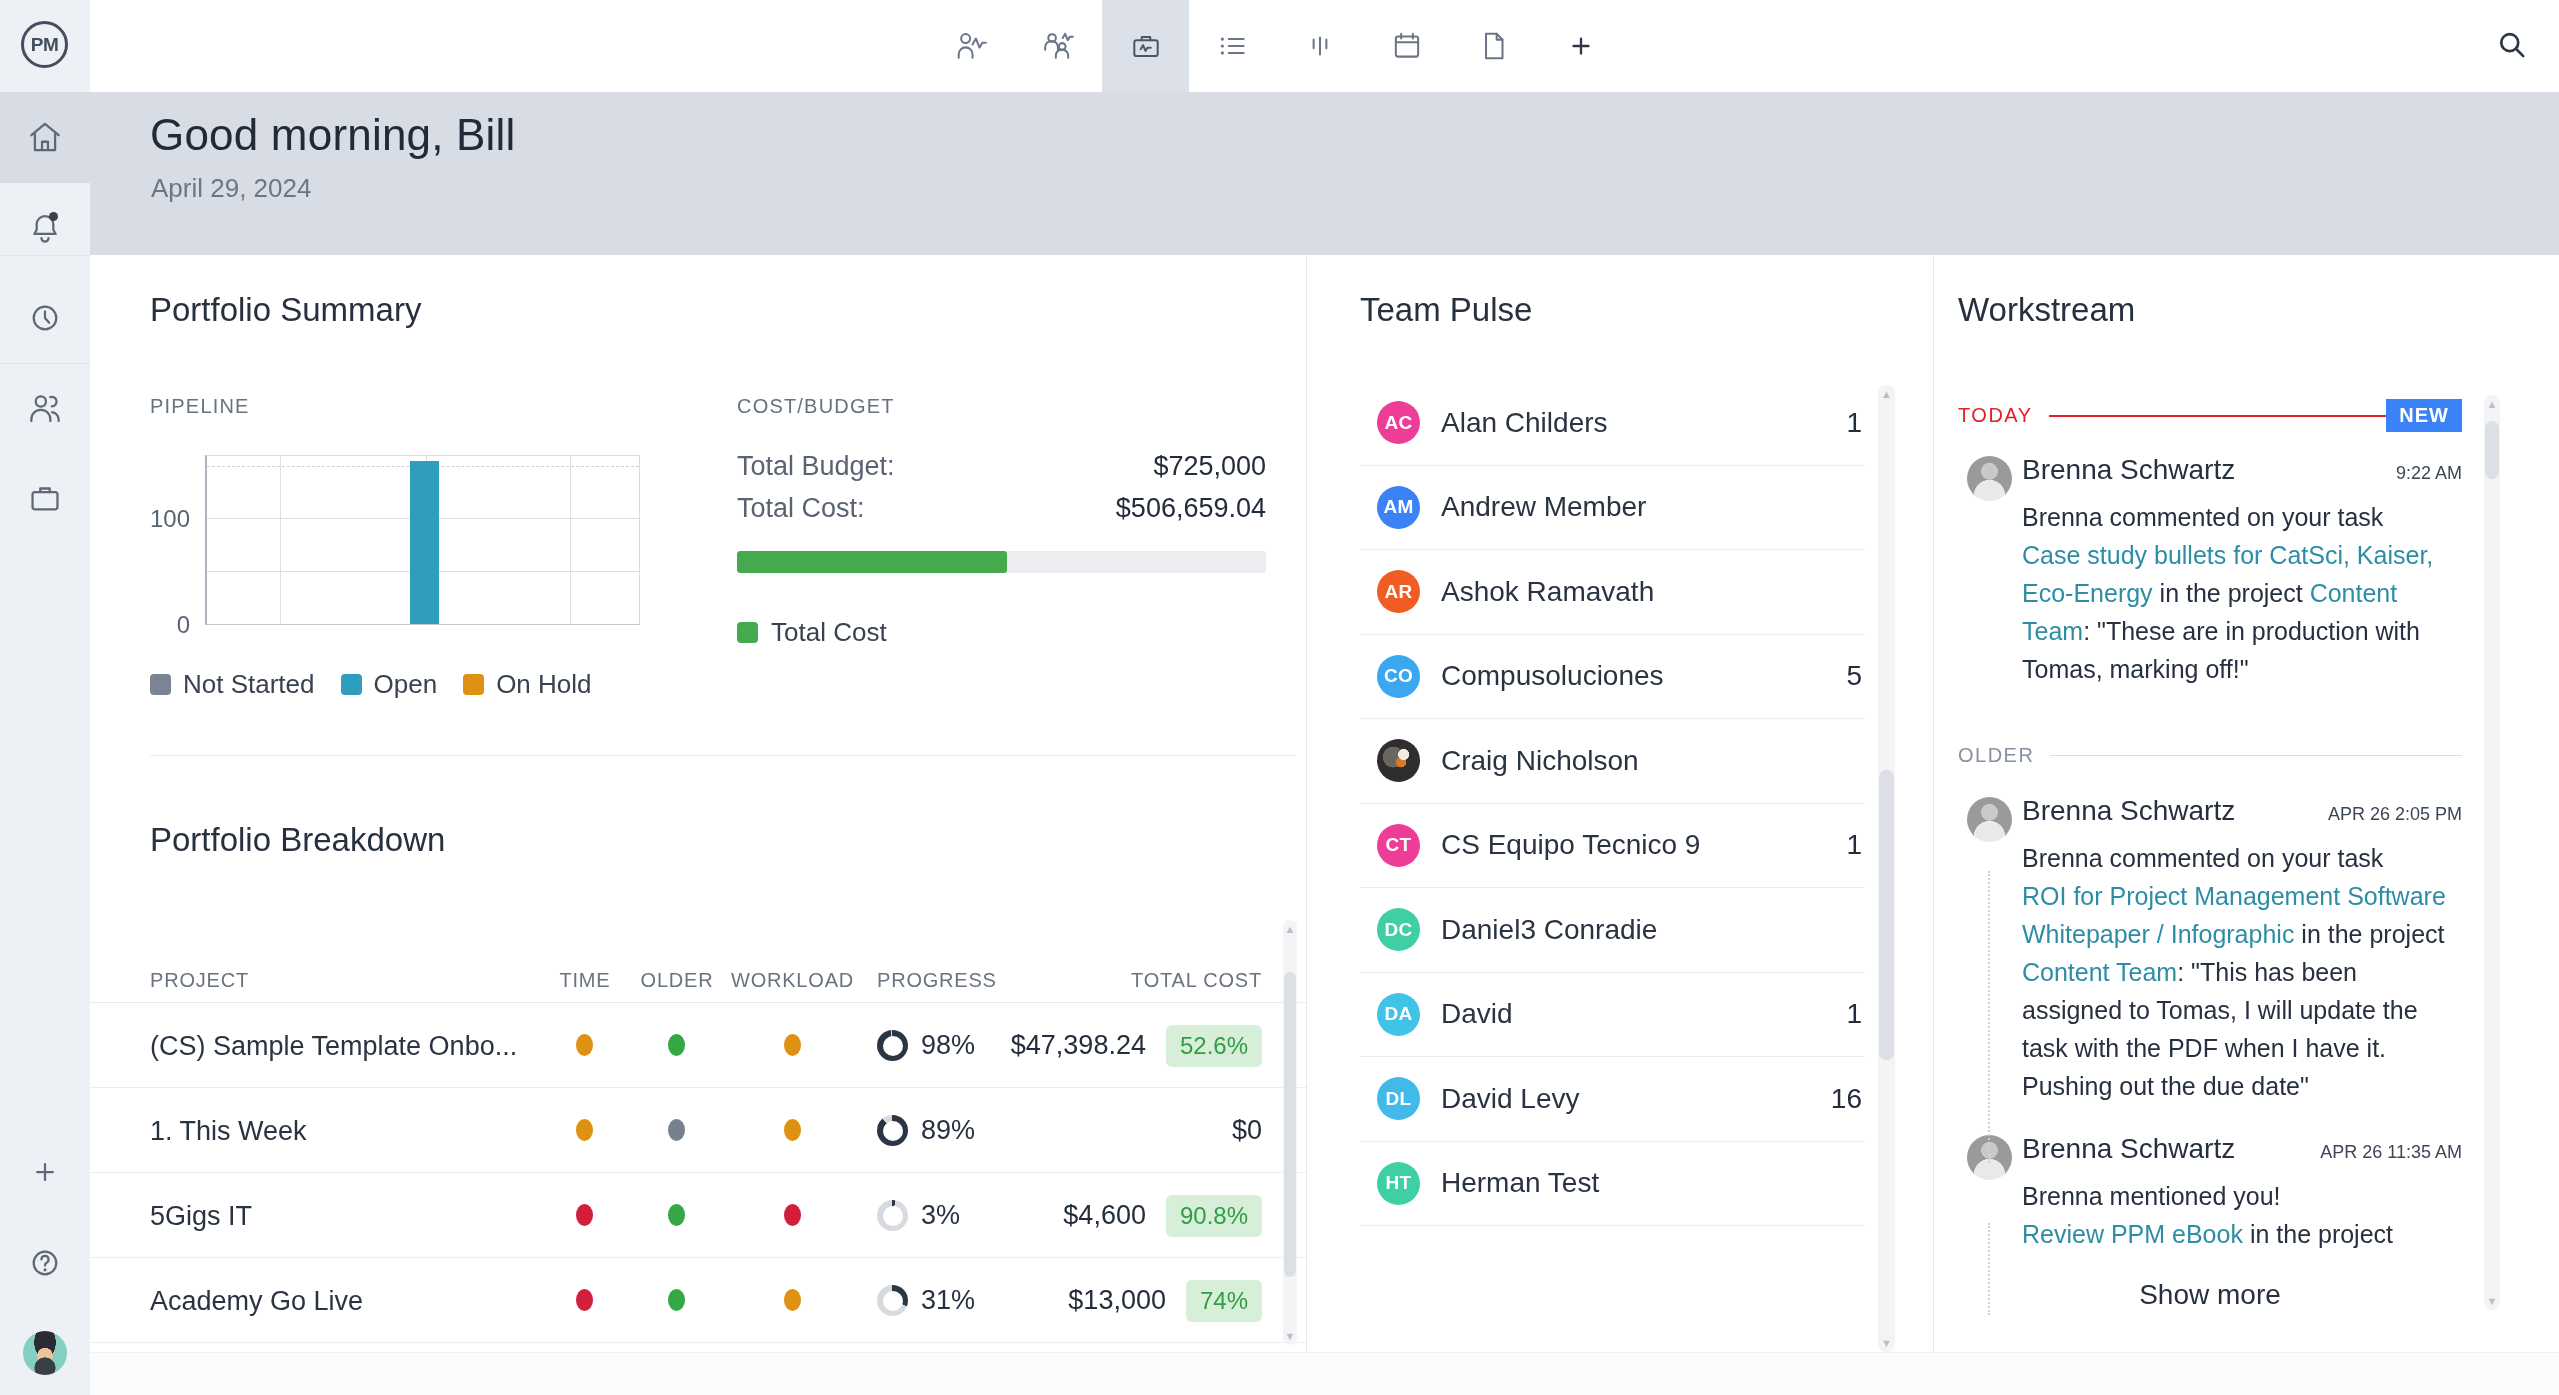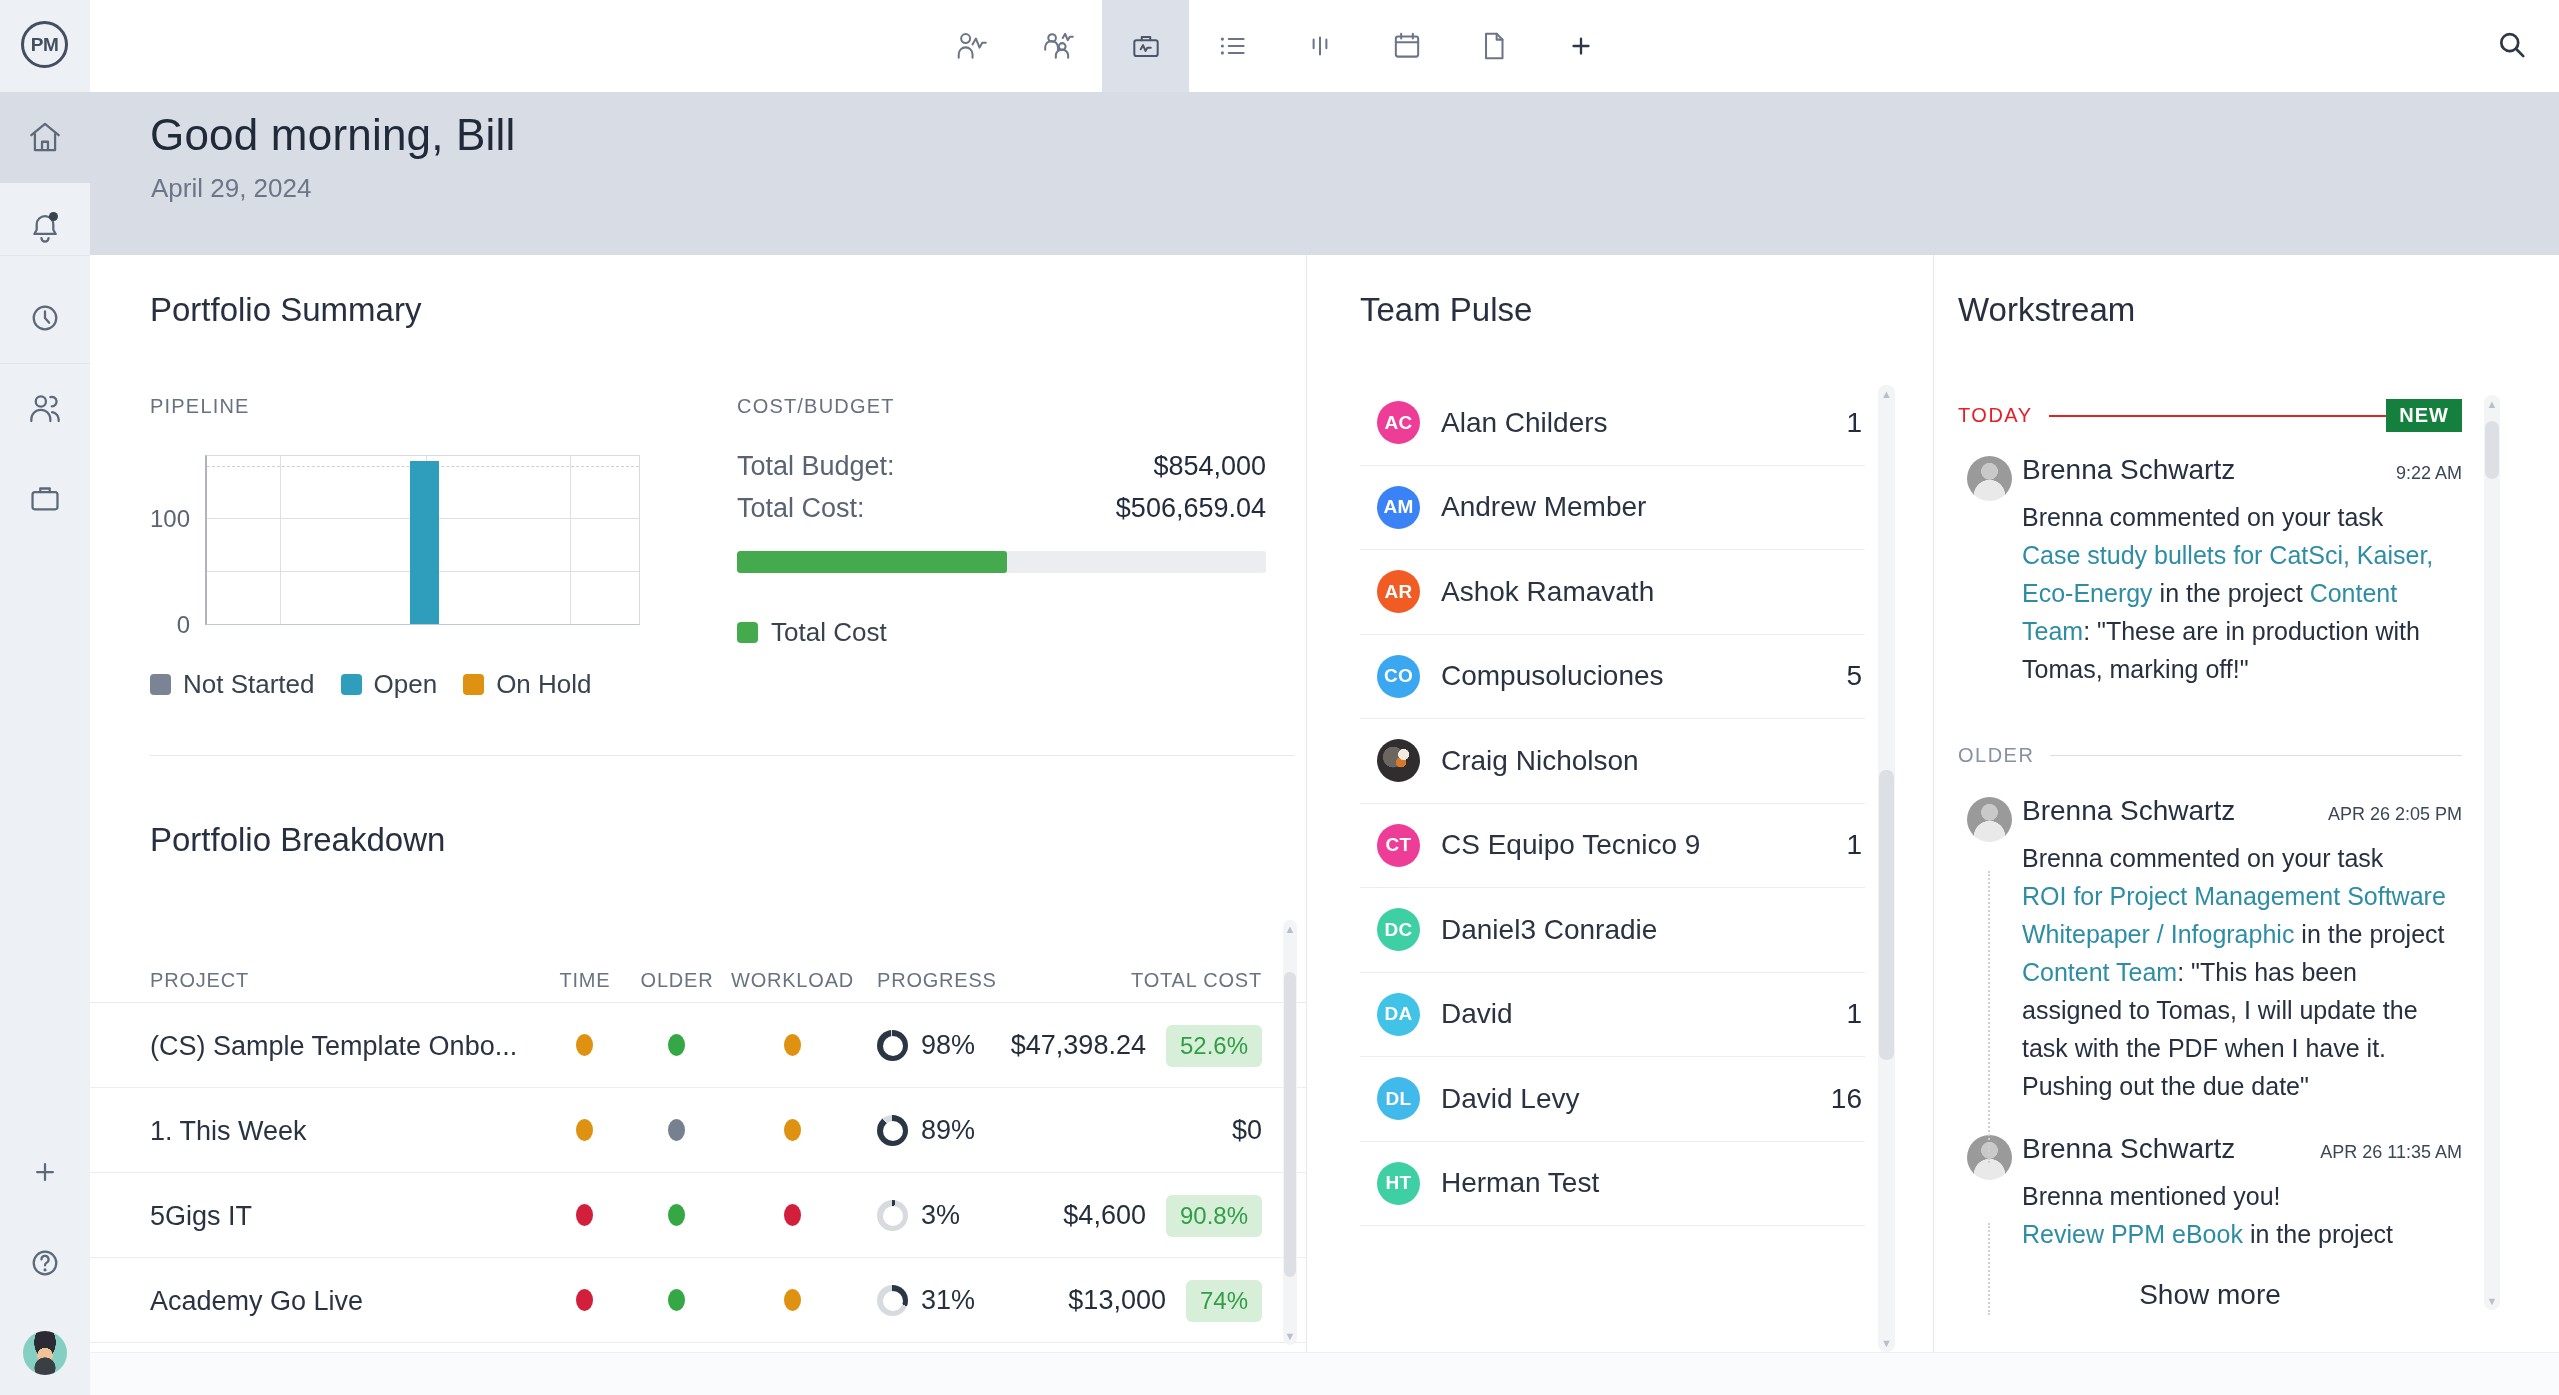"NEW" .new-badge { background: #15803d -> #3b82f6 }
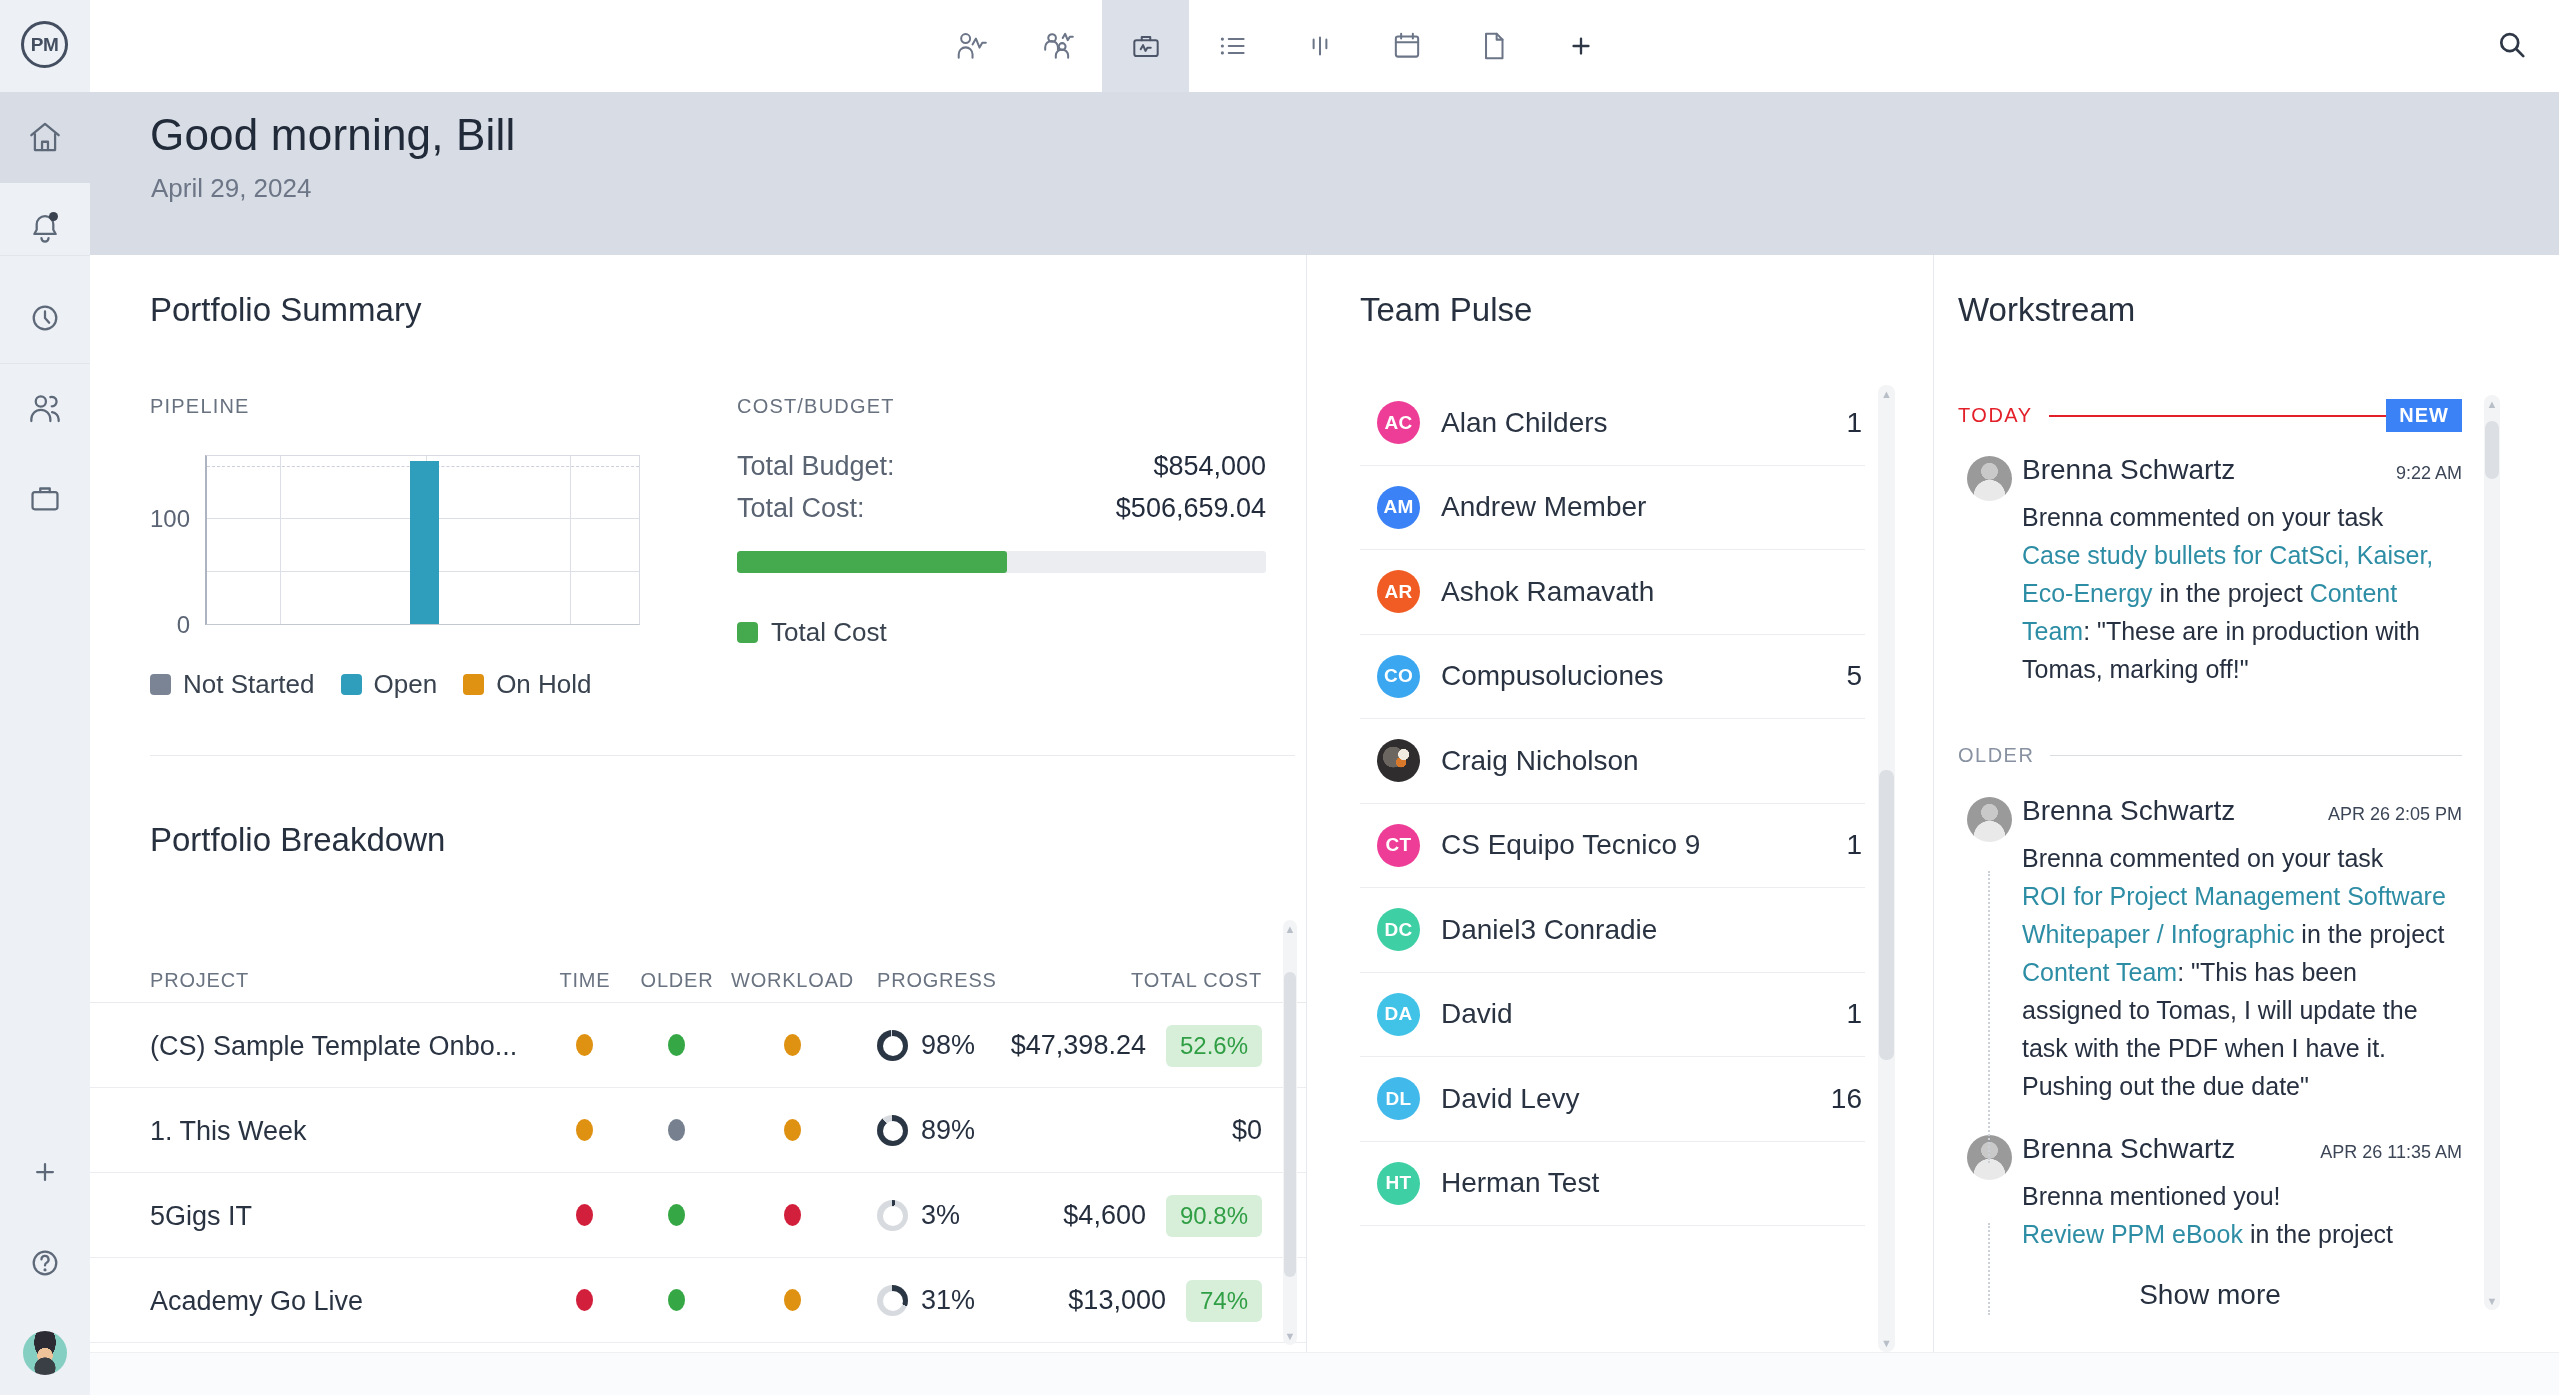"$854,000" span.val { text: $854,000 -> $725,000 }
